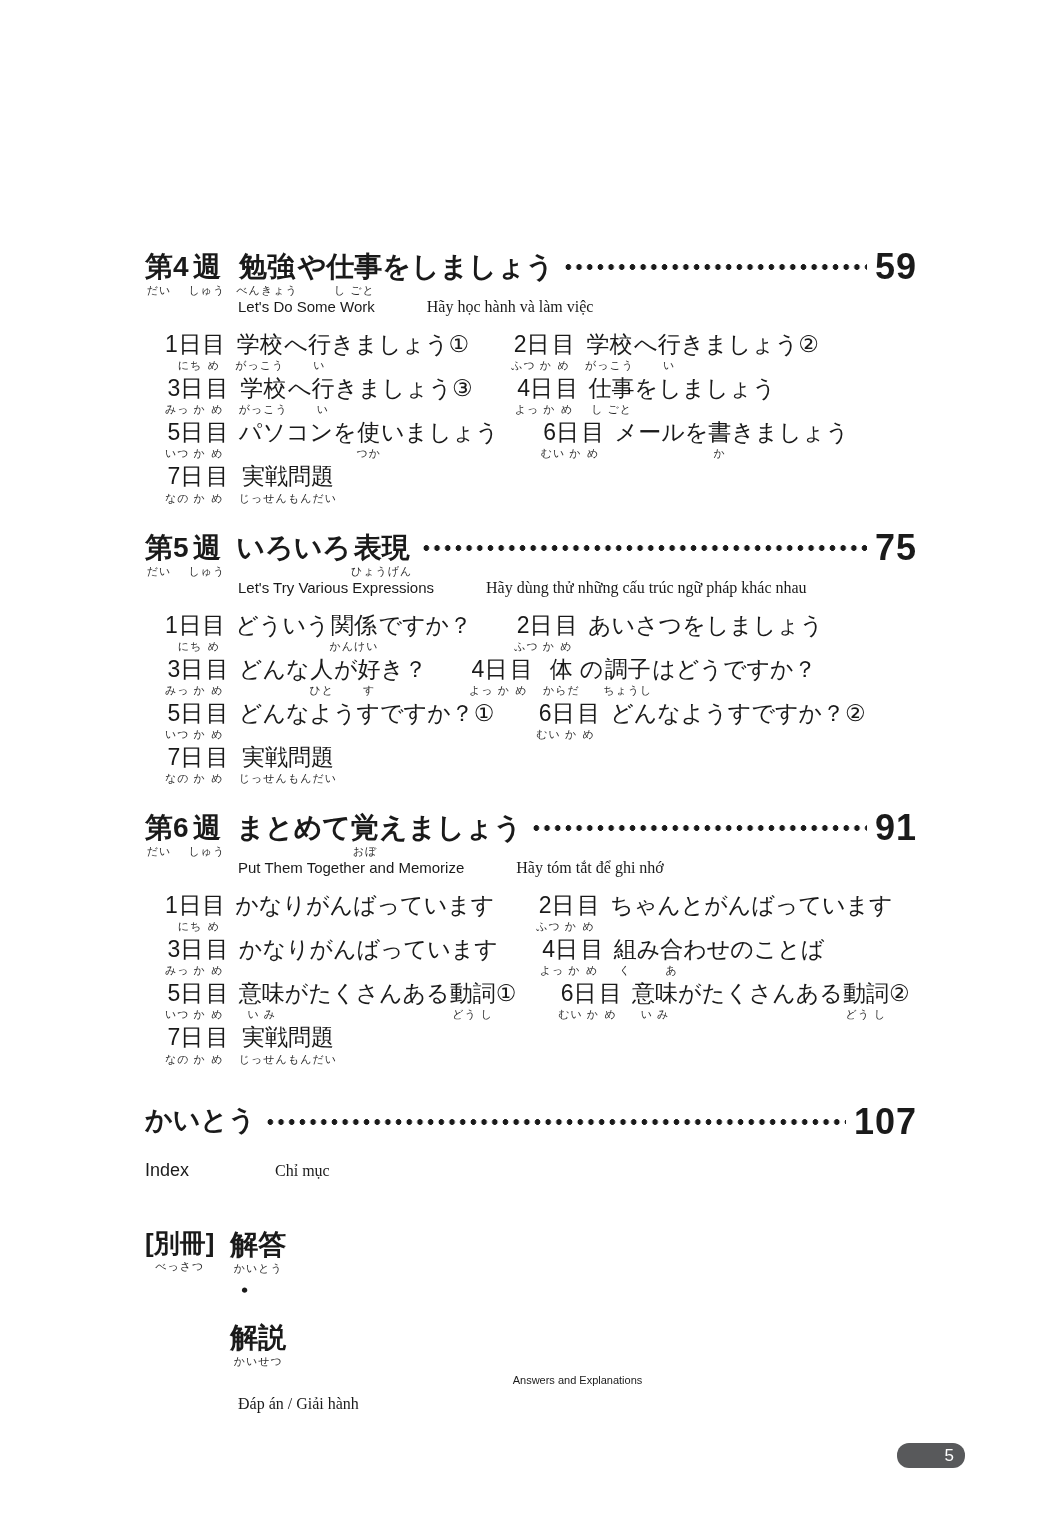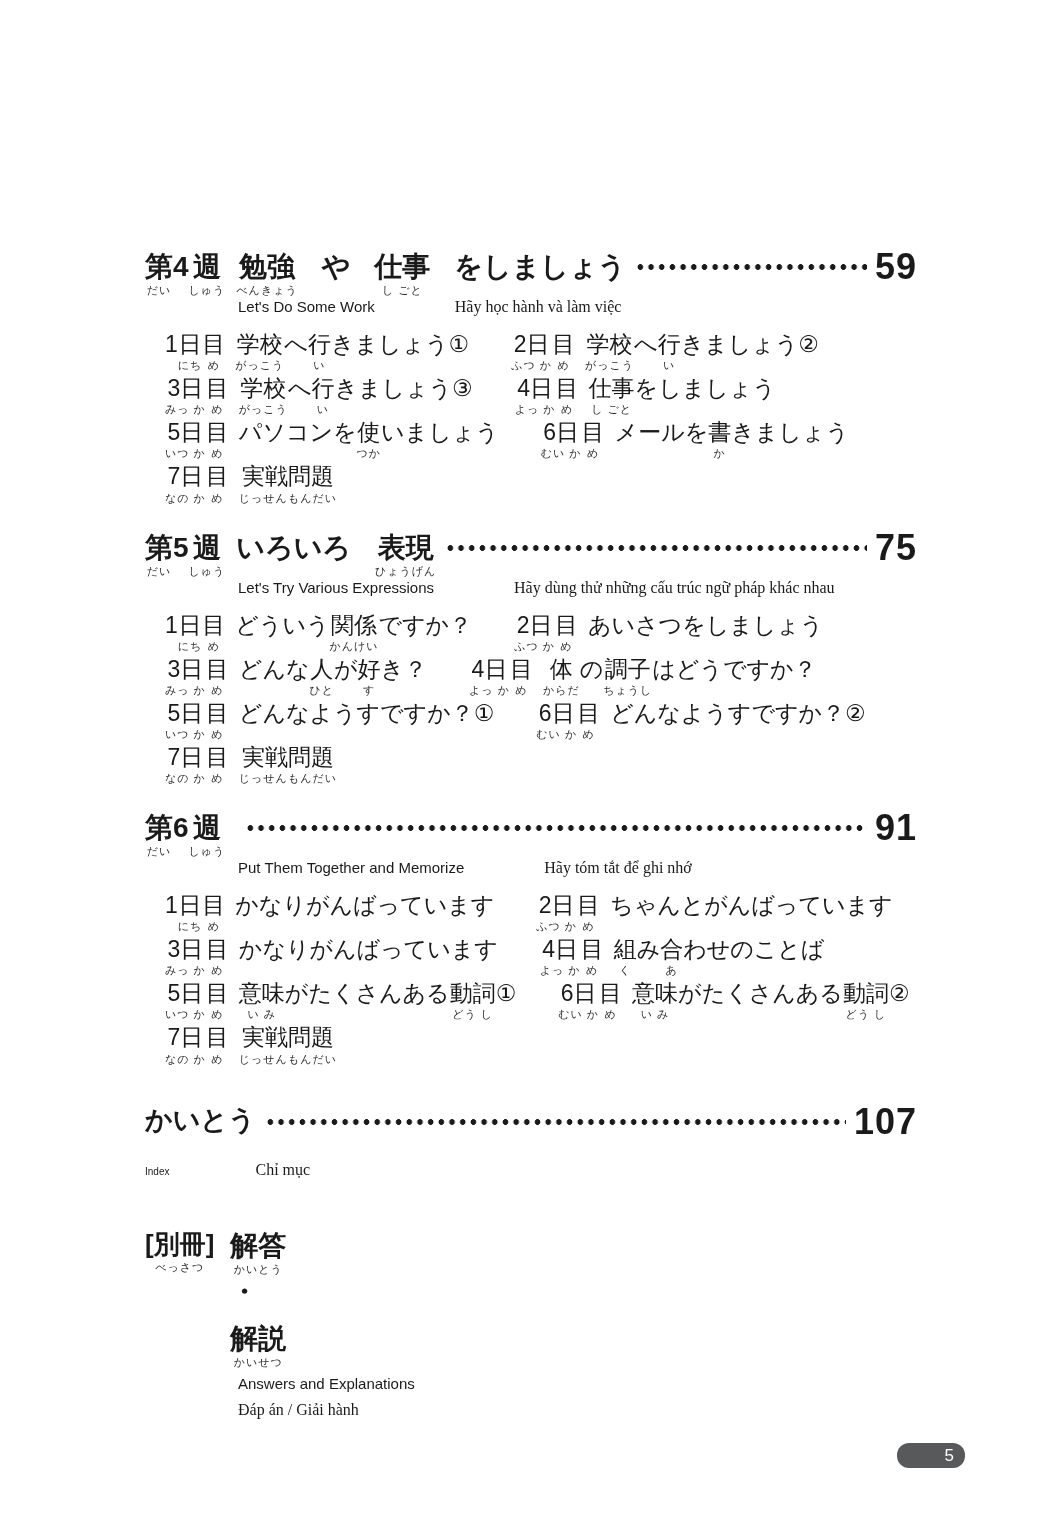"勉強" .week-title { gap: 24px -> none }
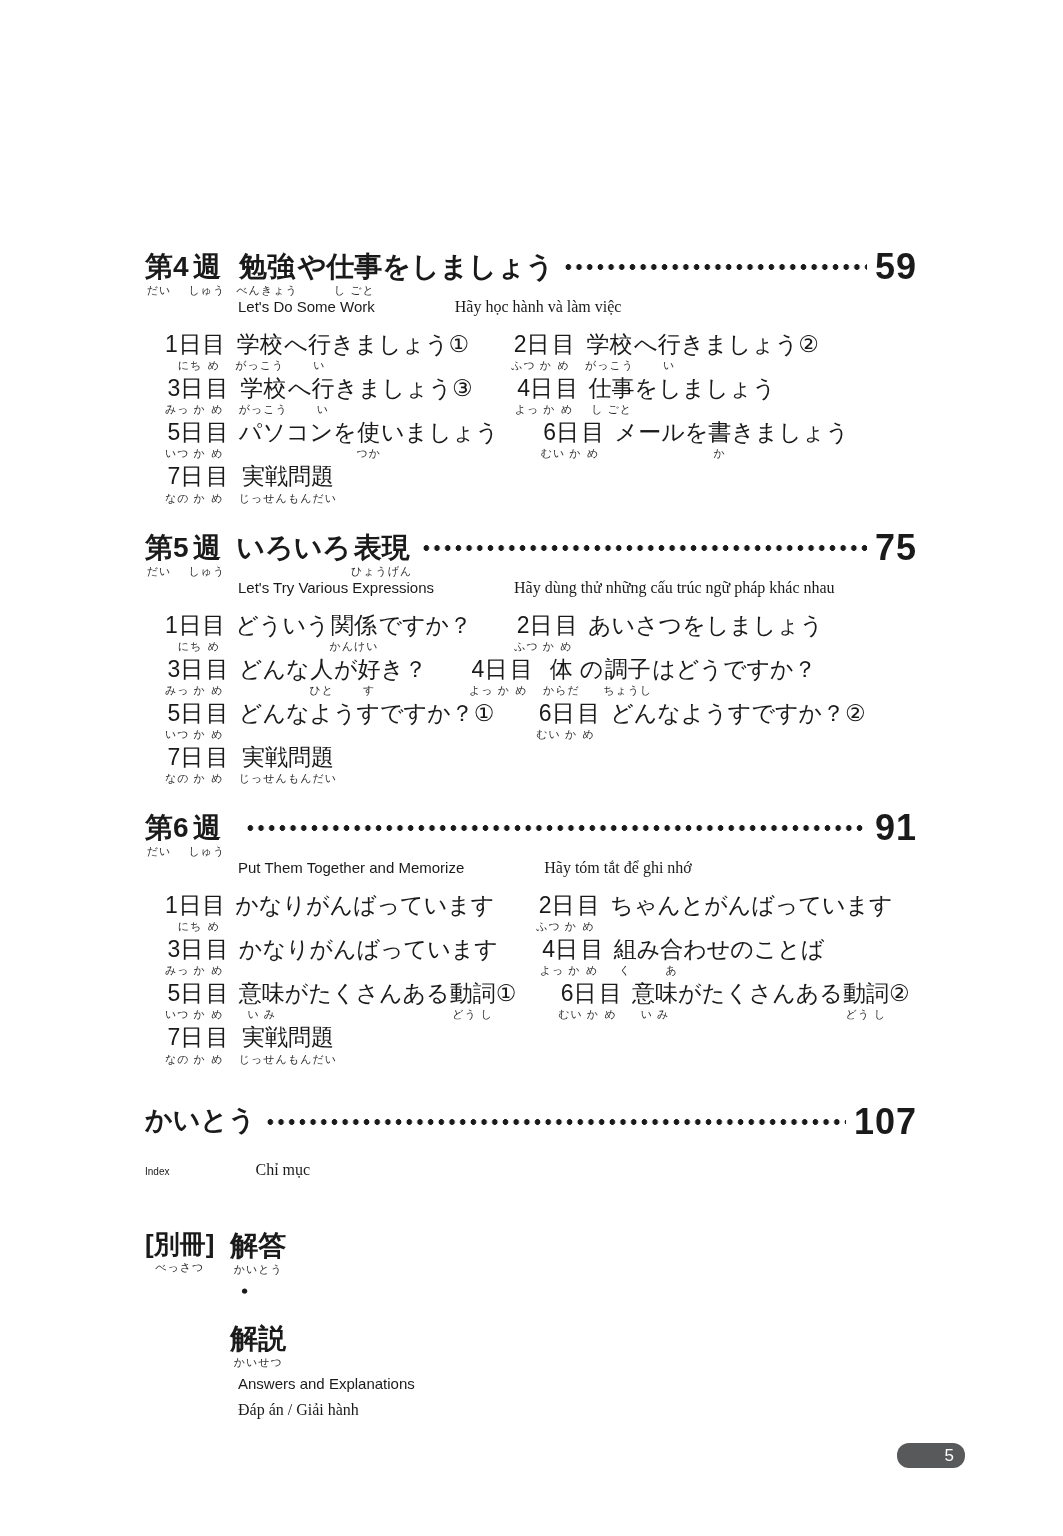"Let's Do Some Work" .subtitle-row { gap: 80px -> 52px }
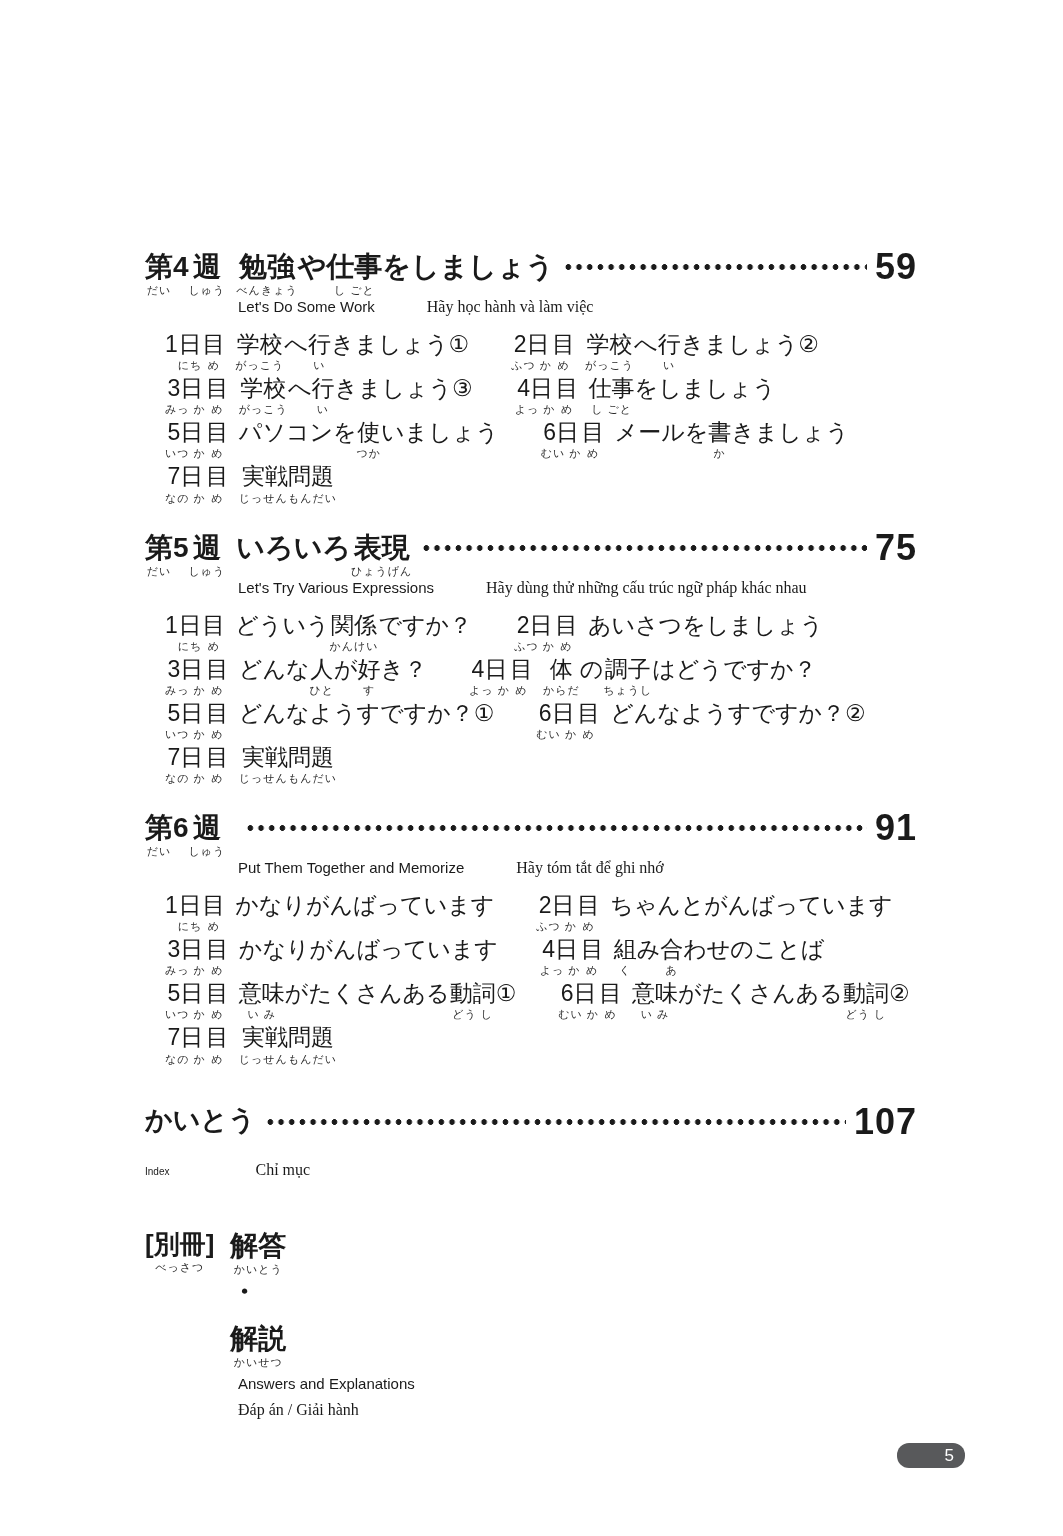"まとめて" span.ruby-line { html: none -> <span> <span> <span>まとめて</span> <span></span> </span> <span> <span>覚</span> <span>おぼ</span> </span> <span> <span>えましょう</span> <span></span> </span> </span> }
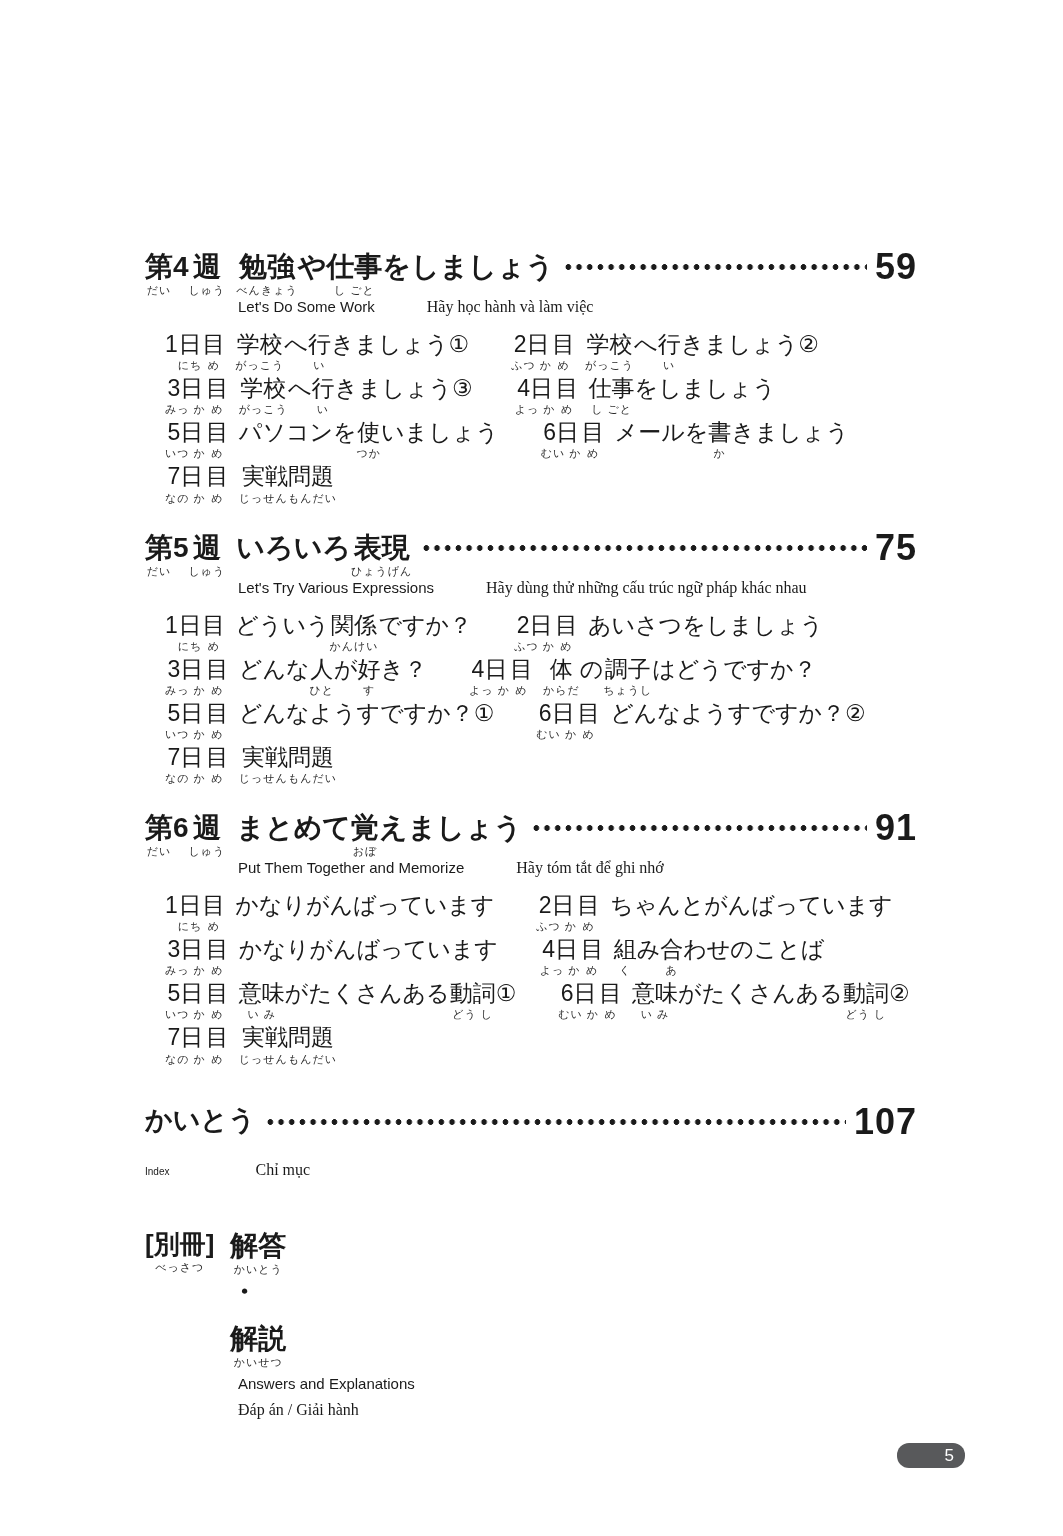"Index" .index-sub .sub-en { font-size: 10px -> 18px }
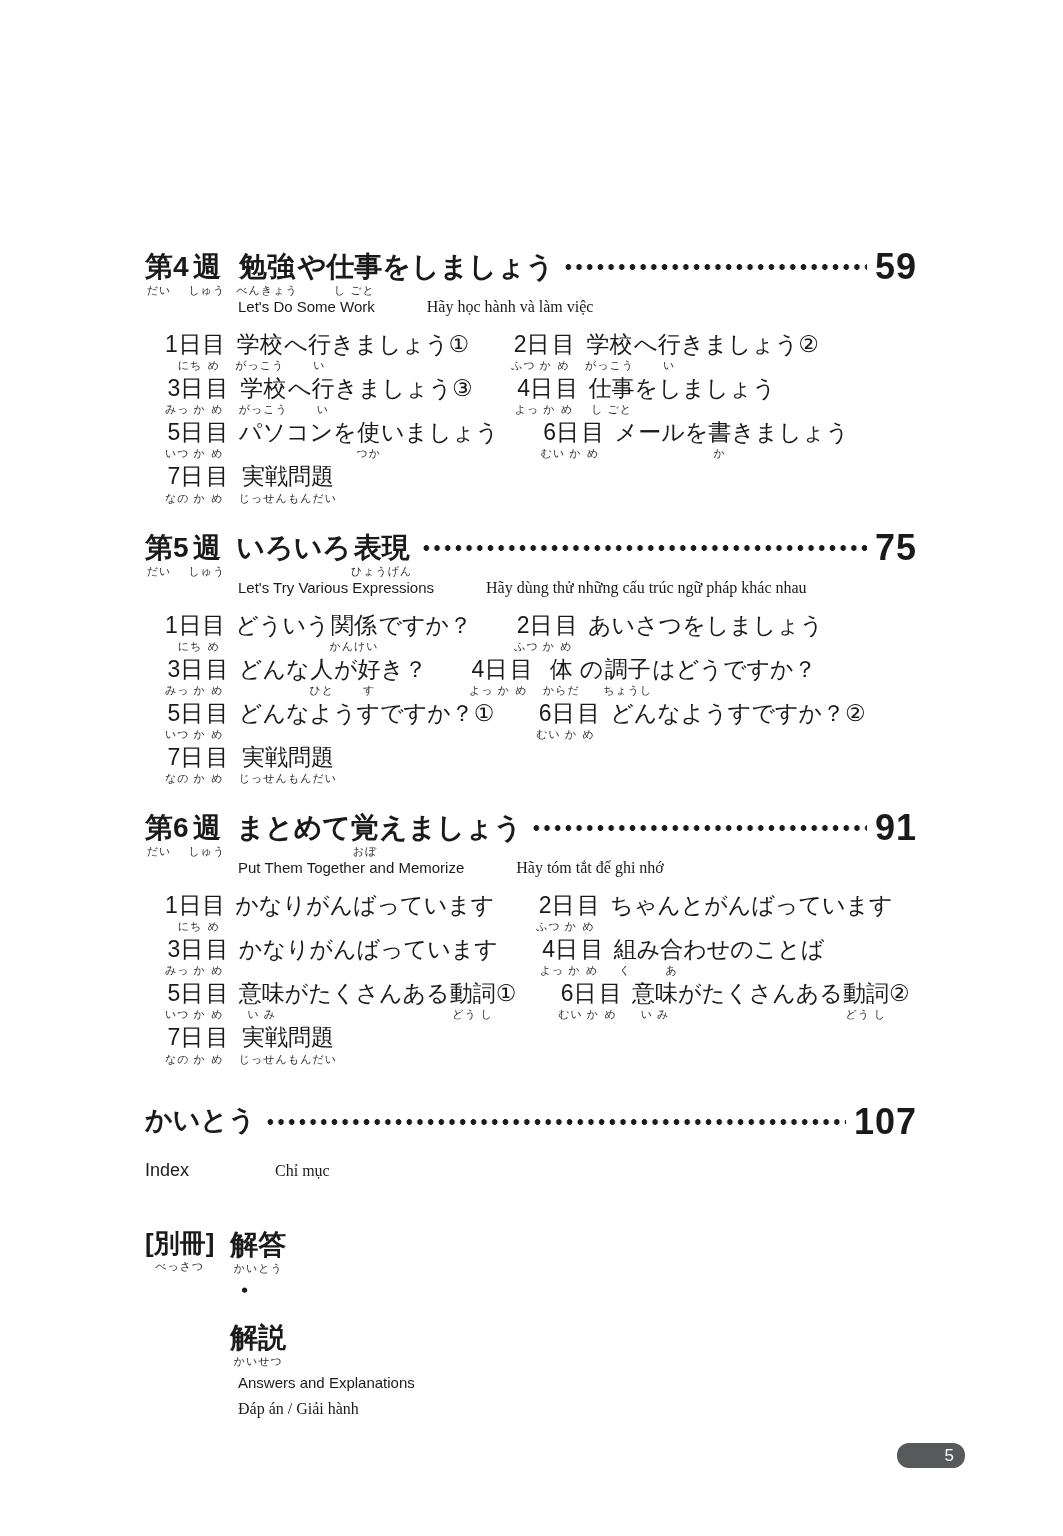"Answers and Explanations" .appendix-en { font-size: 15px -> 11px; text-align: none -> center }
